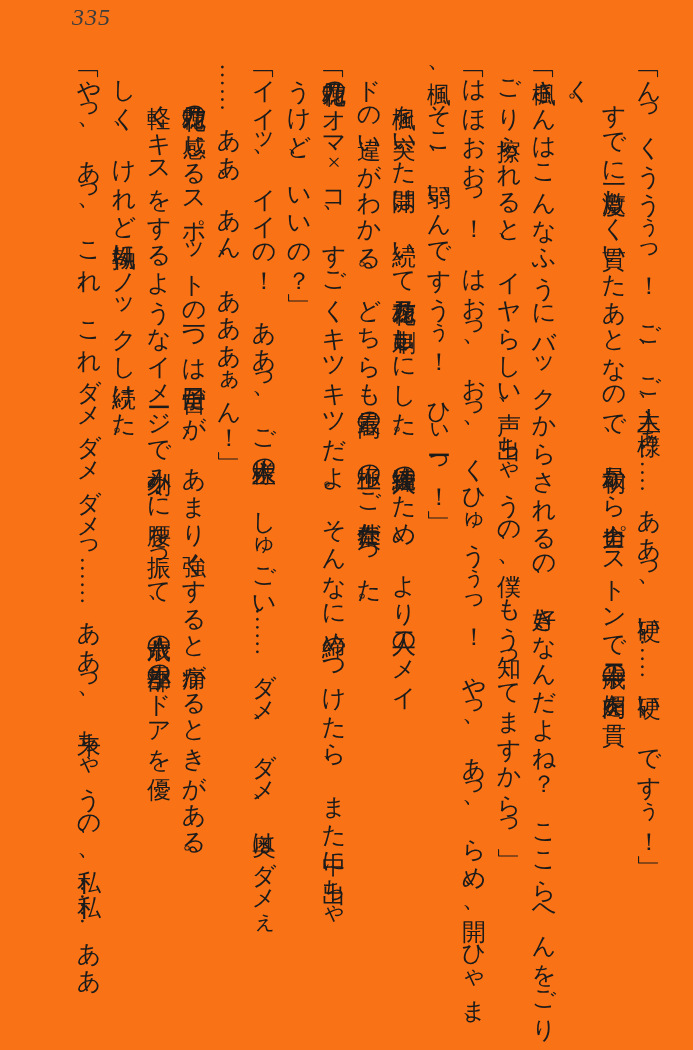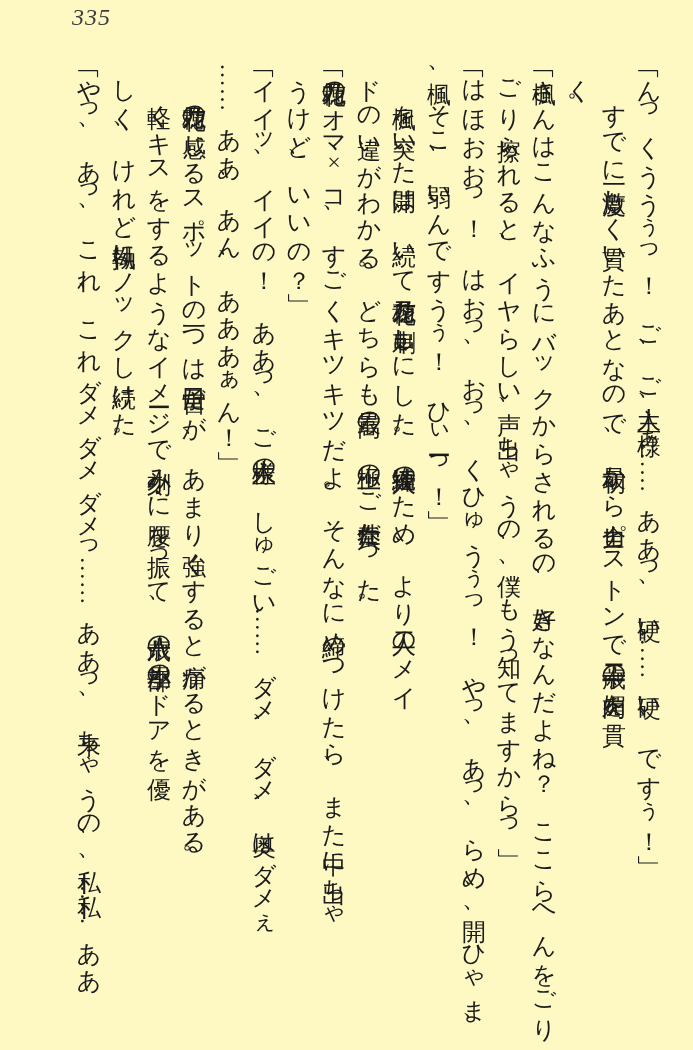"335" .page { background: #fef9c3 -> #f97316 }
